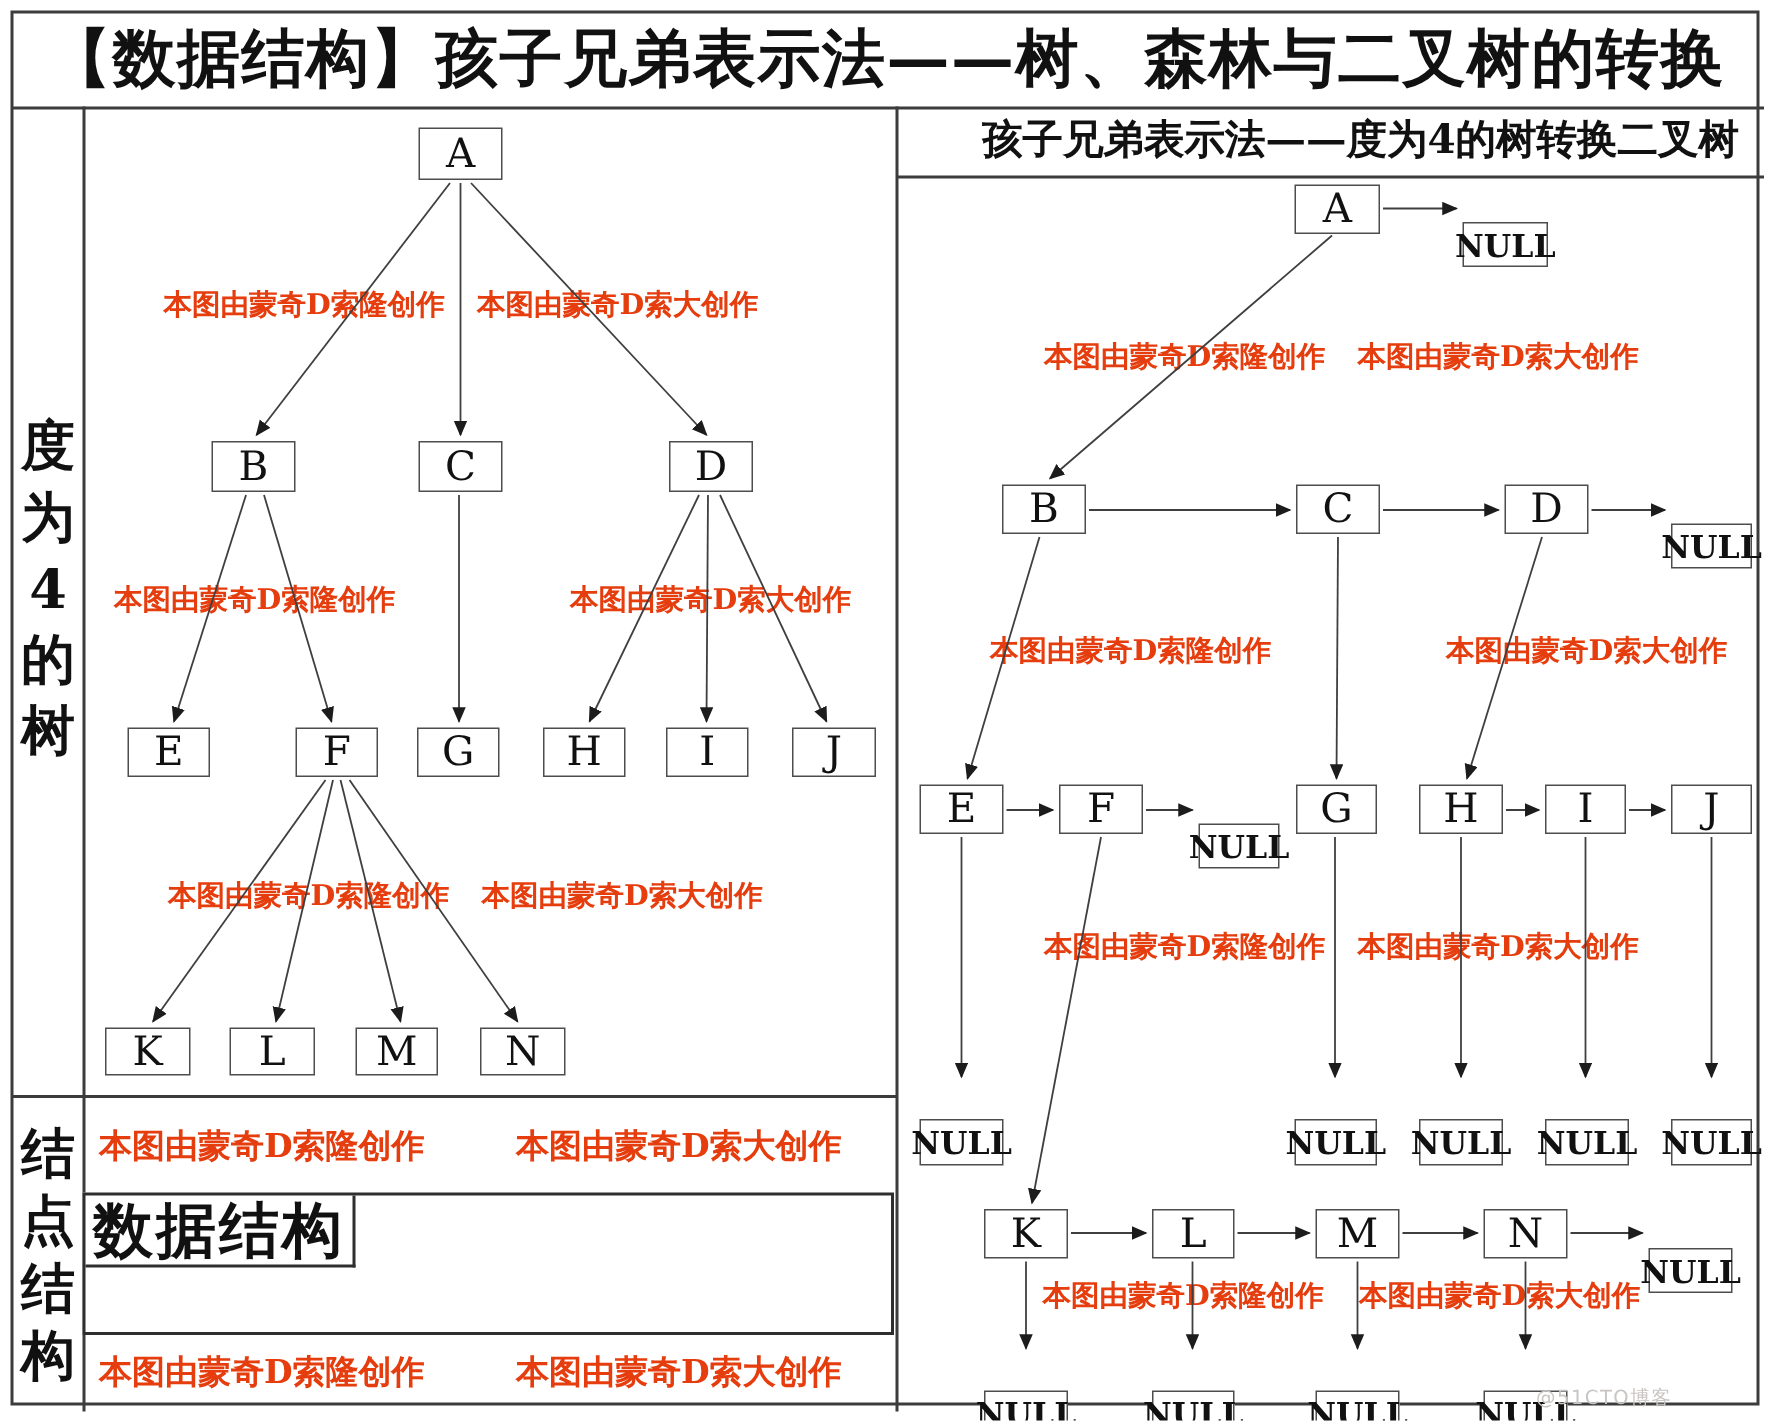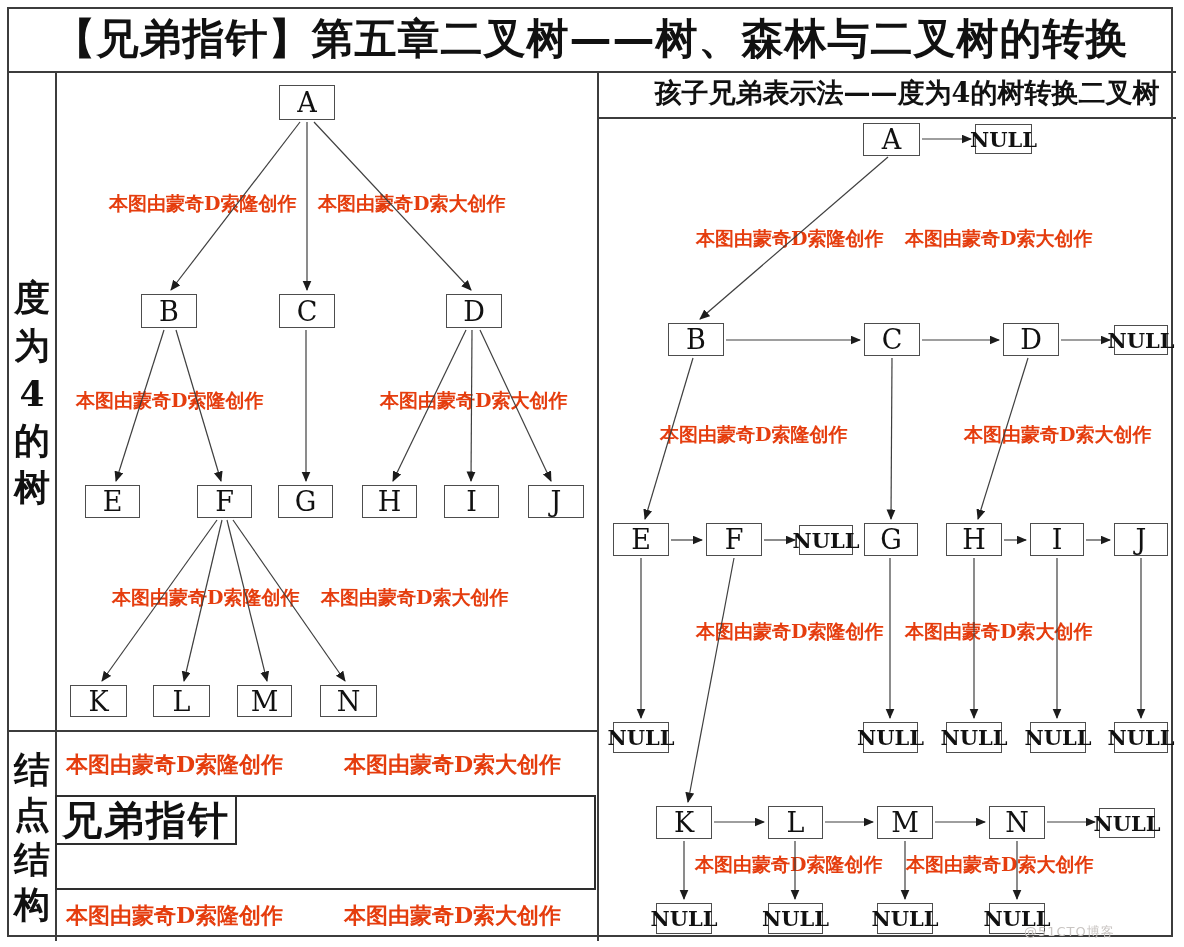"【兄弟指针】第五章二叉树——树、森林与二叉树的转换" div.page-title { text: 兄弟指针】第五章二叉树 -> 数据结构】孩子兄弟表示法 }
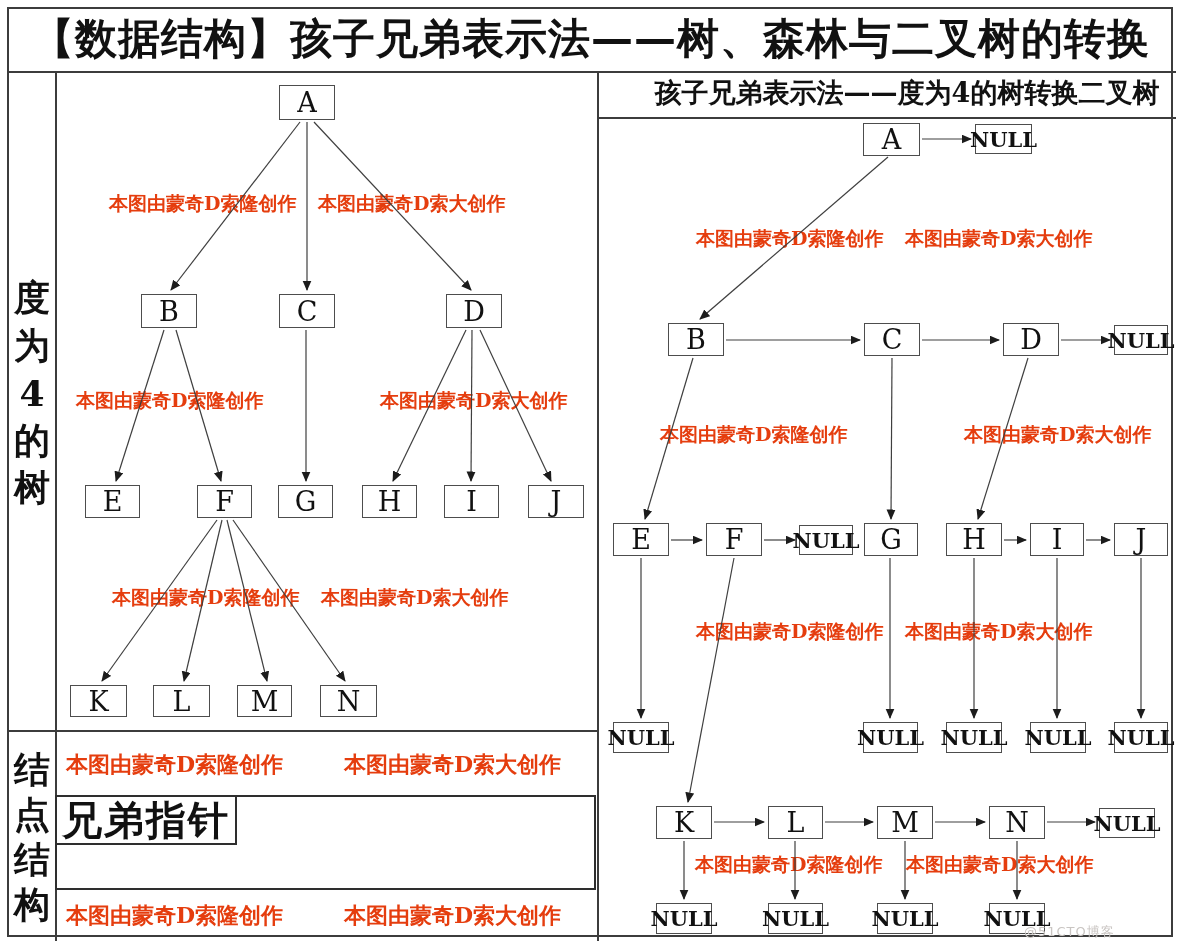"NULL" .nullbox { margin-top: none -> 24px }
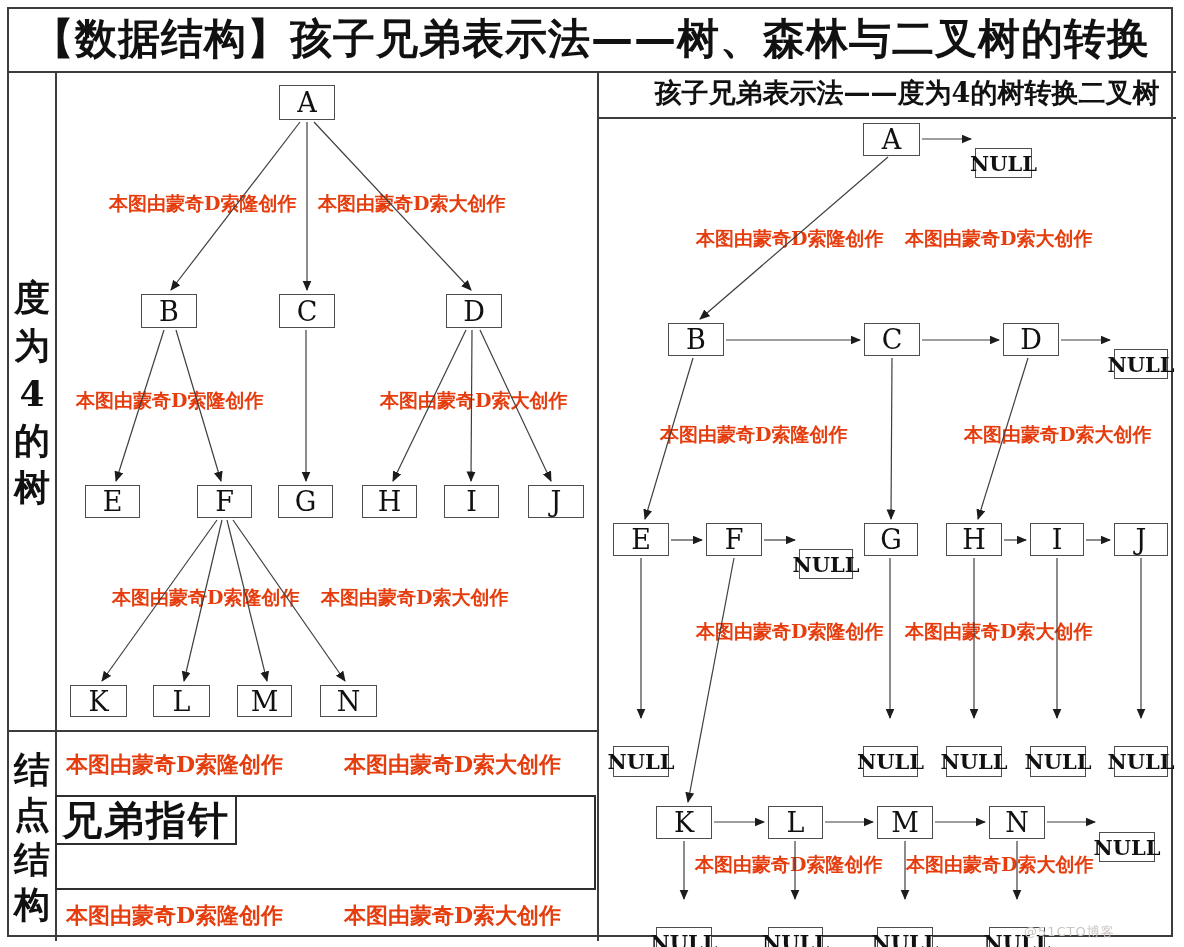"兄弟指针" div.cell { text: 兄弟指针 -> 数据结构 }
